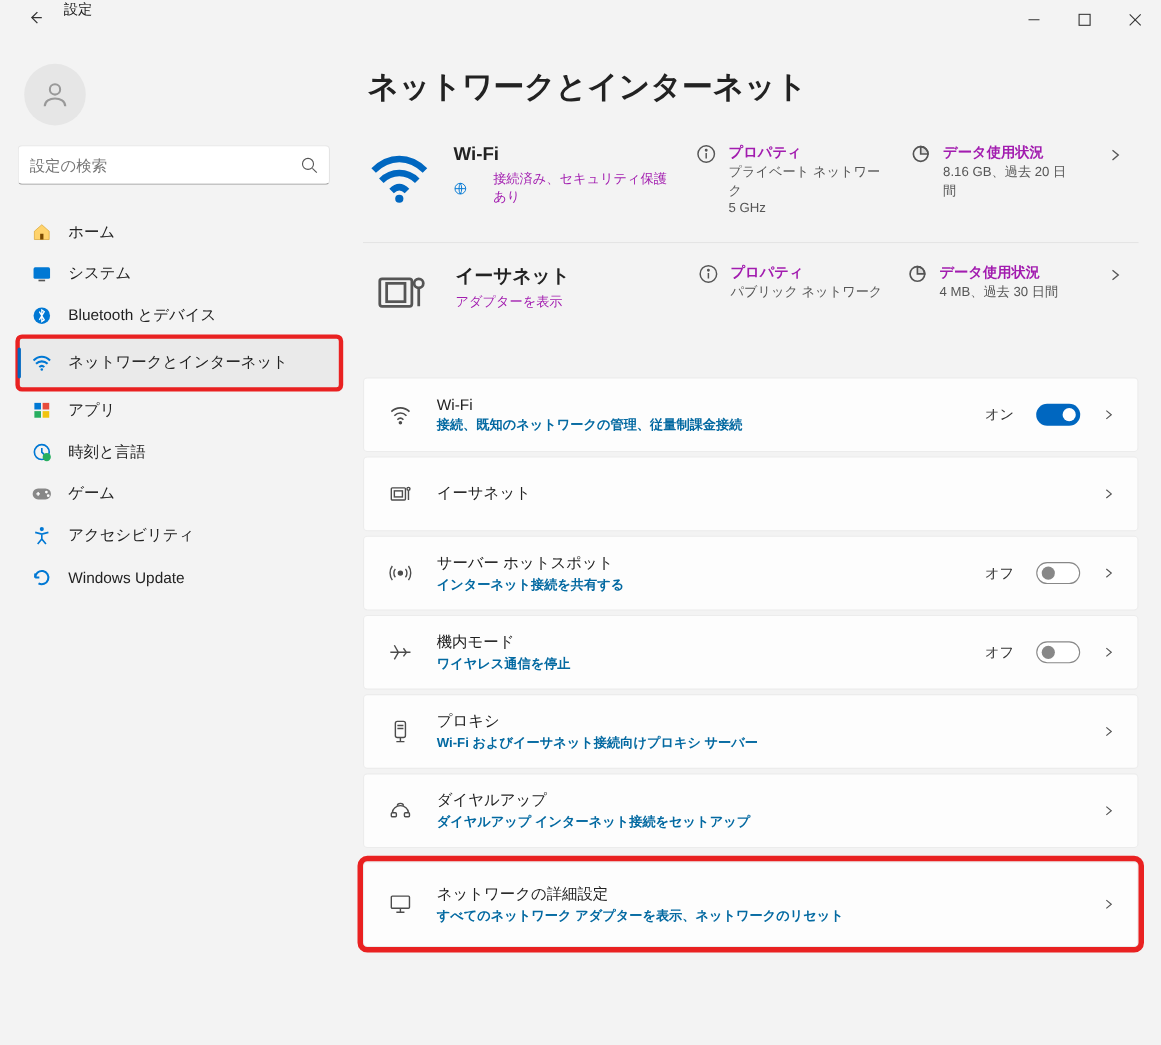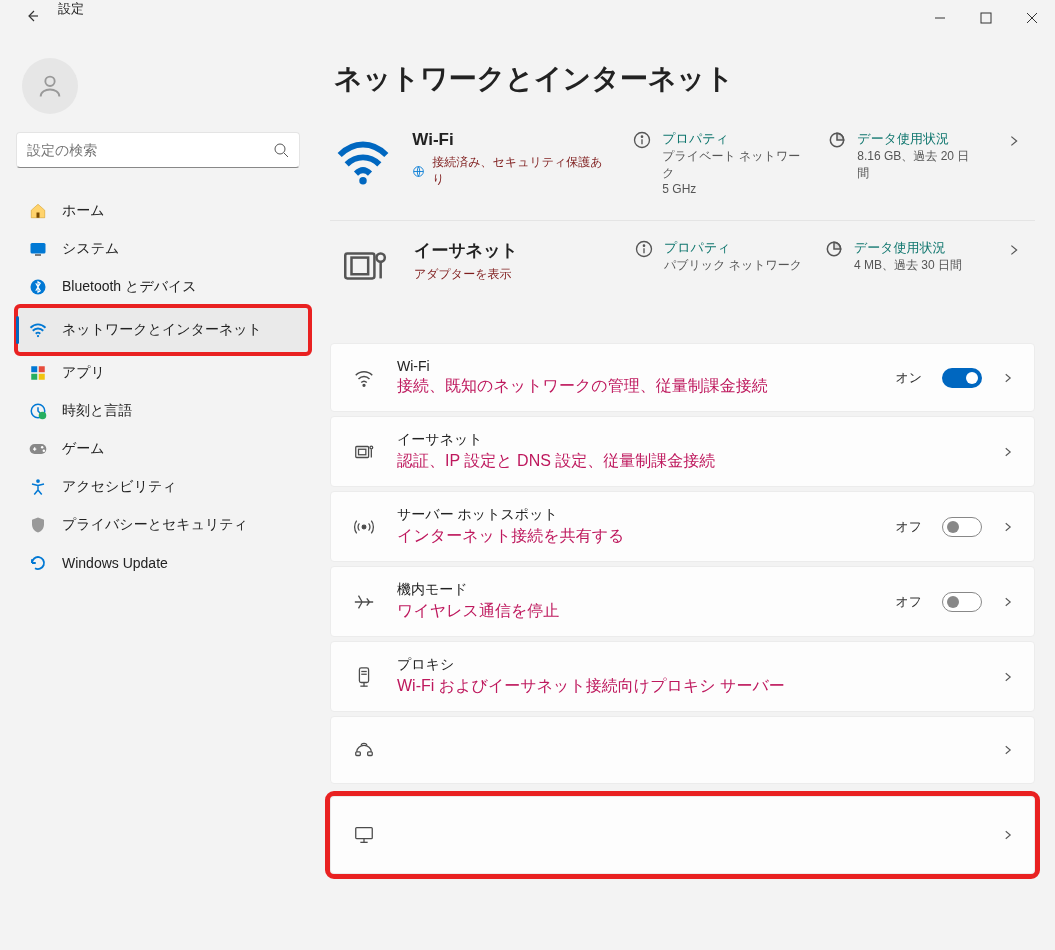"プロパティ" .info-block .txt .hd { color: #0f766e -> #a21caf; font-weight: 400 -> 700 }
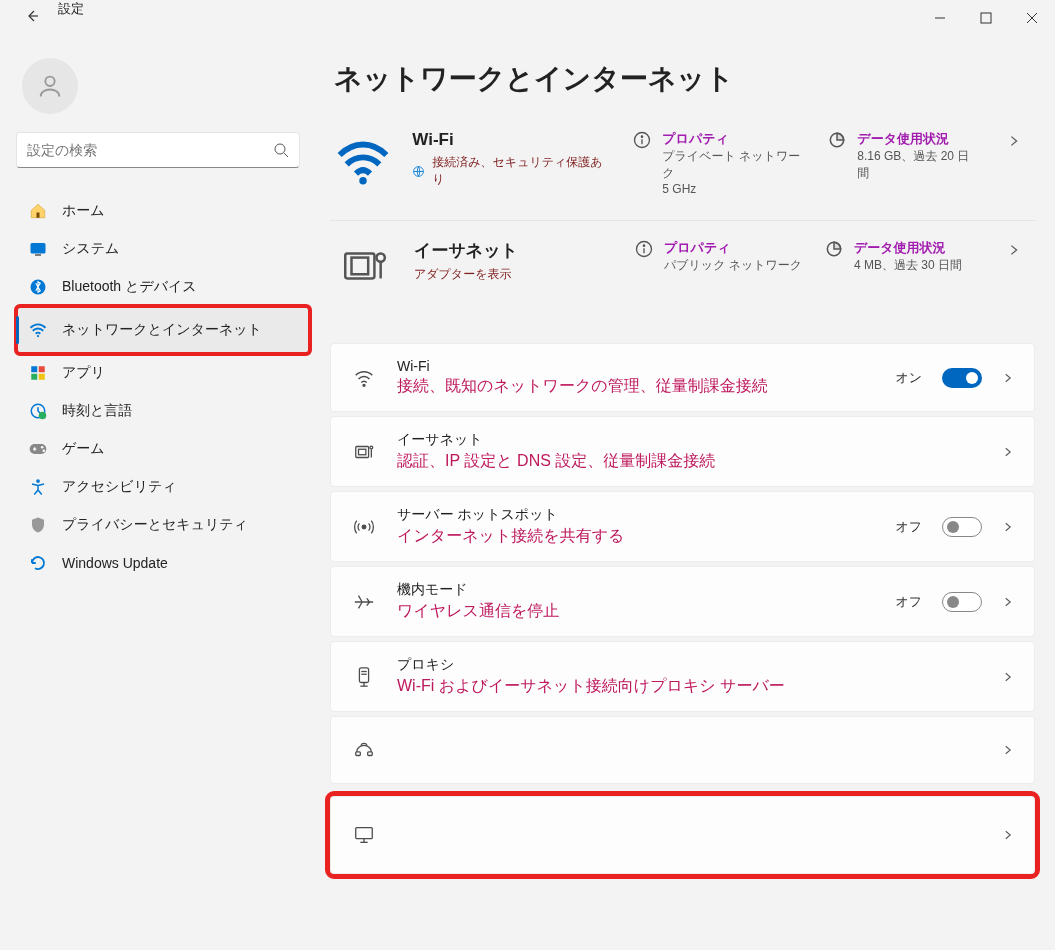"接続済み、セキュリティ保護あり" .conn-main .sub { color: #7f1d1d -> #a21caf; gap: 7px -> 23px }
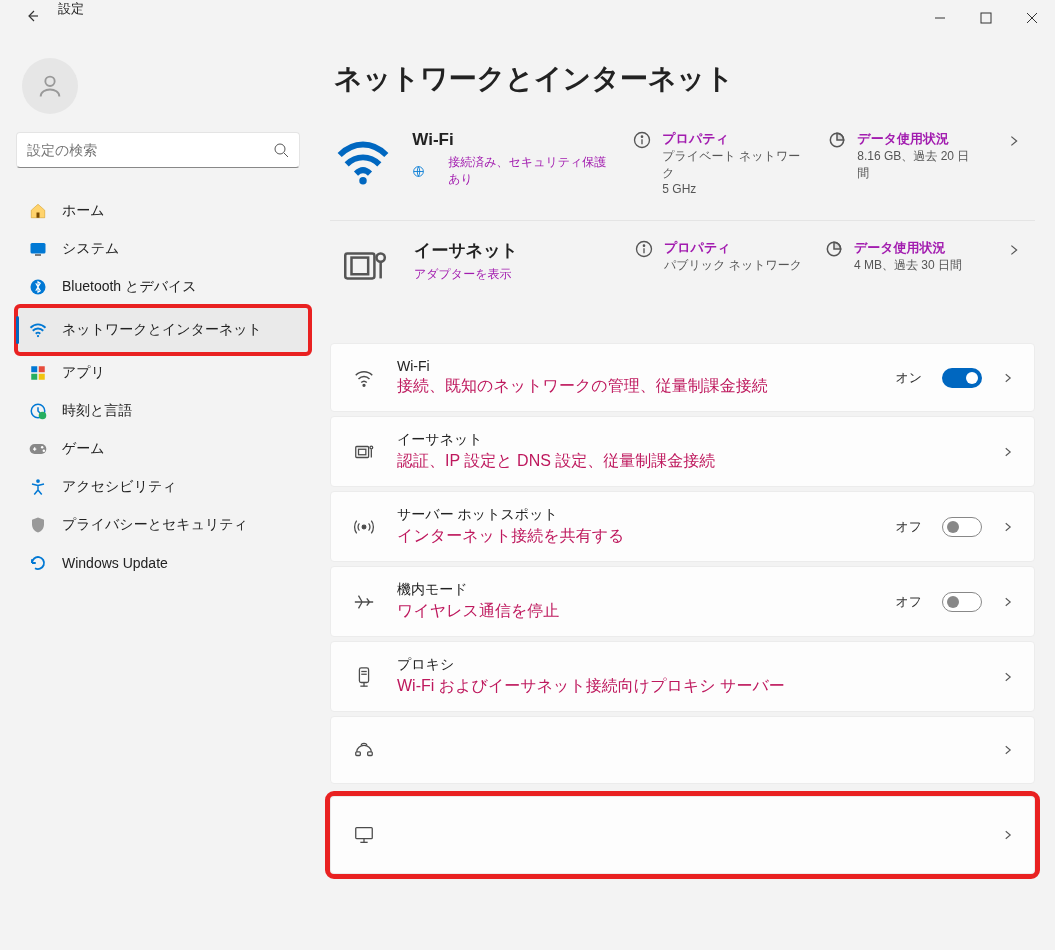"接続、既知のネットワークの管理、従量制課金接続" .setting-row .rowtext .rd { color: #be185d -> #0369a1; font-size: 16px -> 12px; font-weight: none -> bold }
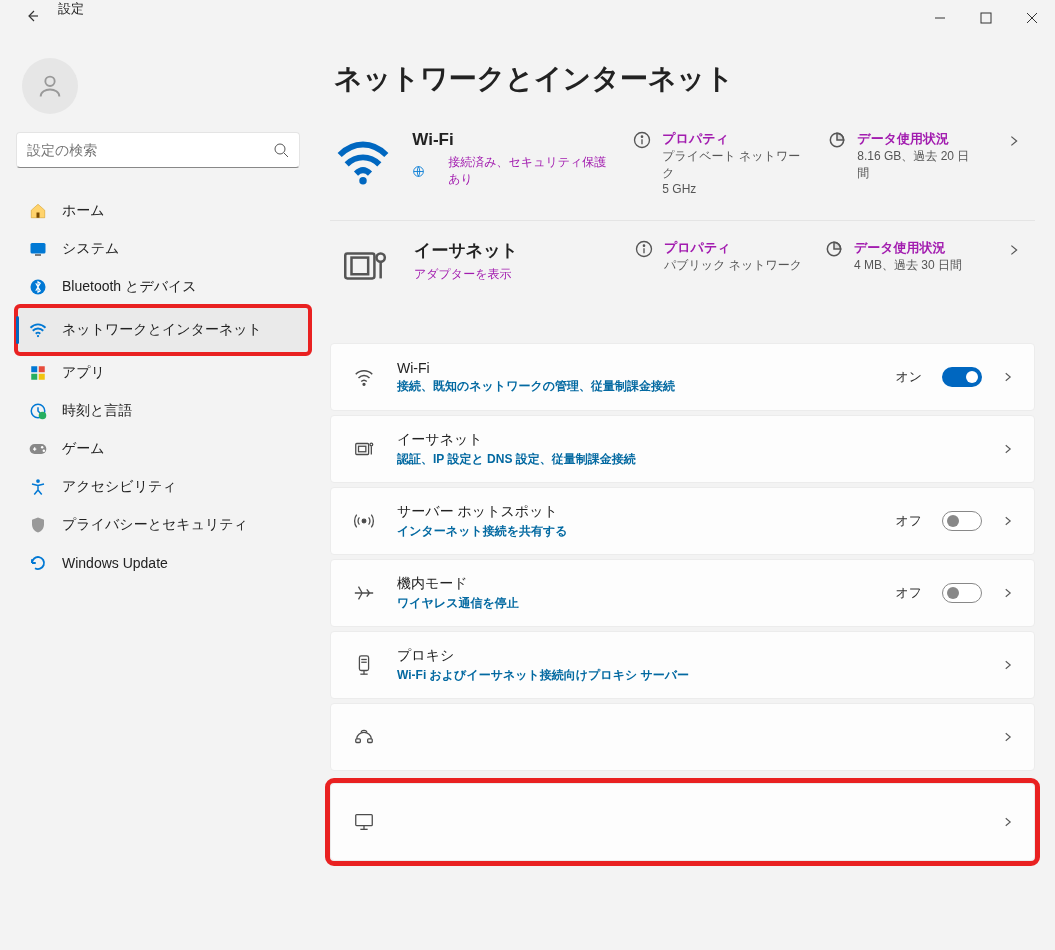"認証、IP 設定と DNS 設定、従量制課金接続" div.rd { html: <div>認証、IP 設定と DNS 設定、従量制課金接続</div> -> none }
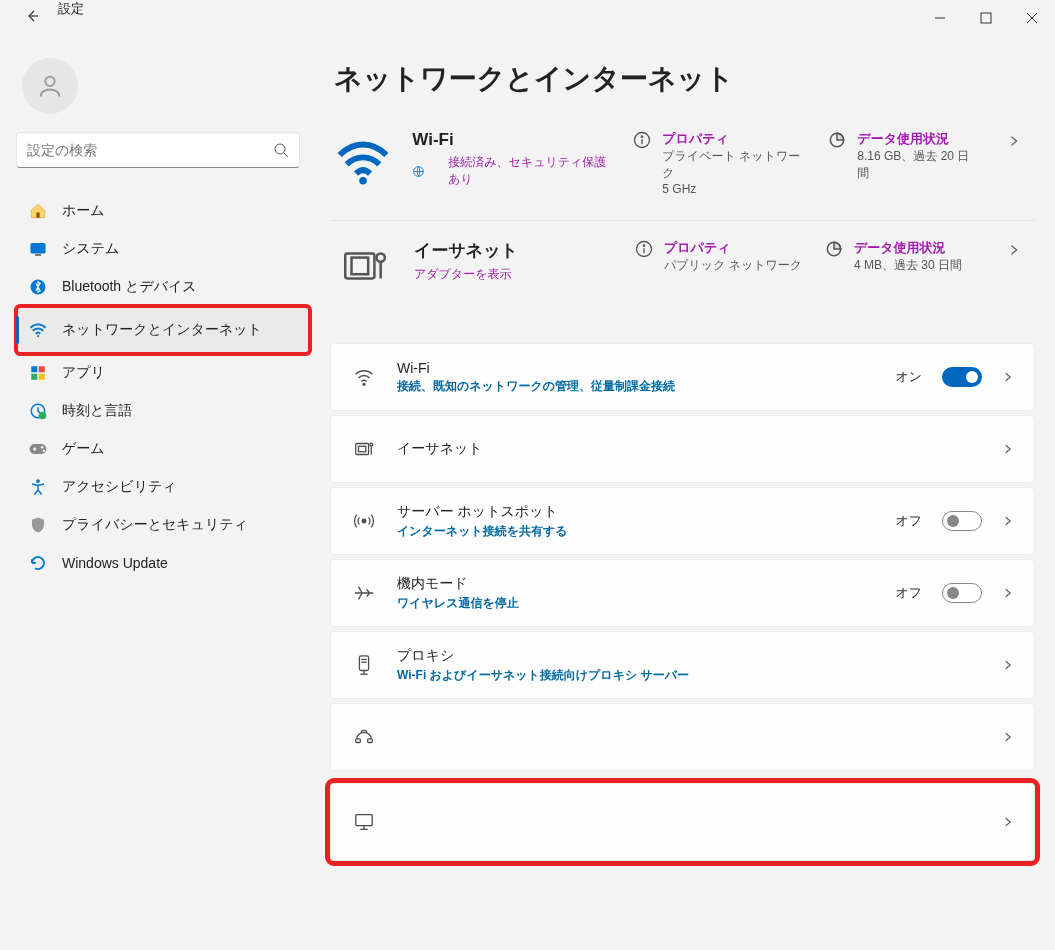"プライバシーとセキュリティ" div.nav-item { html: <div> <span> <svg> <path></path> </svg> </span> <span>プライバシーとセキュリティ</span> </div> -> none }
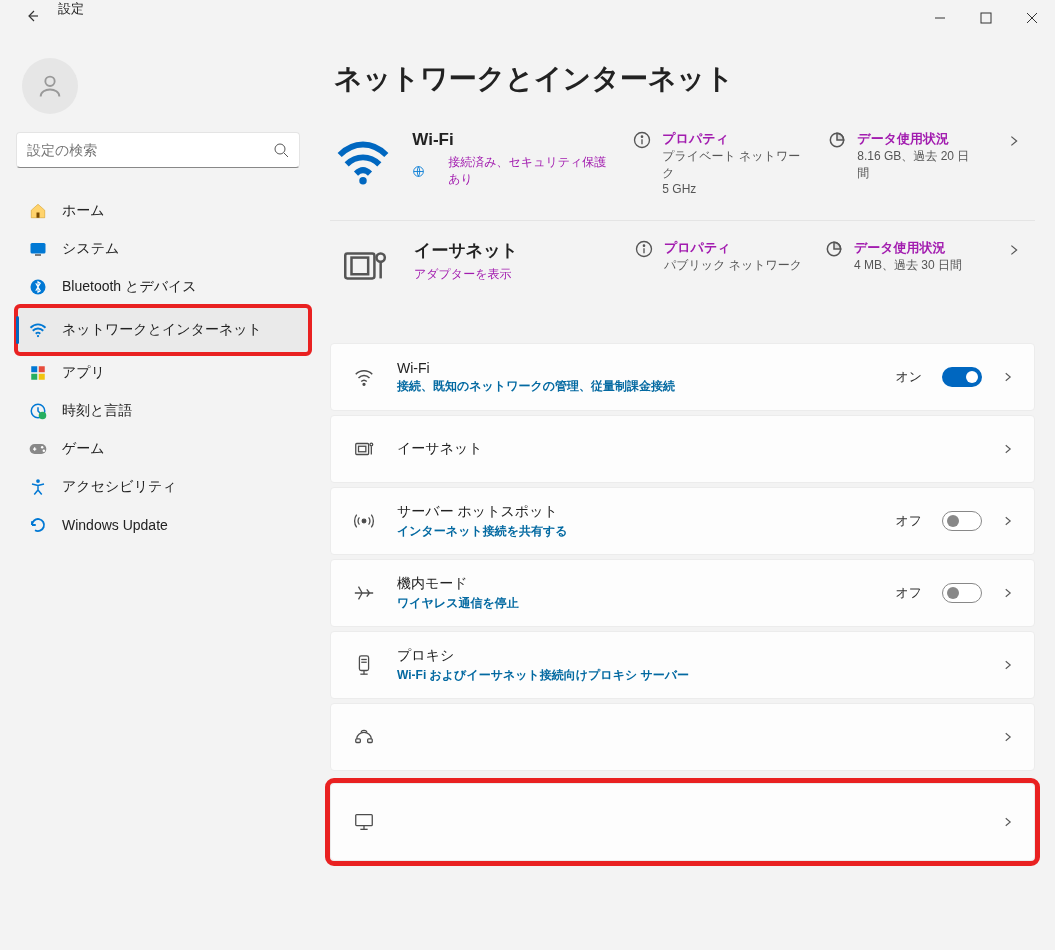"ダイヤルアップ" div.rowtext { html: none -> <div> <div>ダイヤルアップ</div> <div>ダイヤルアップ インターネット接続をセットアップ</div> </div> }
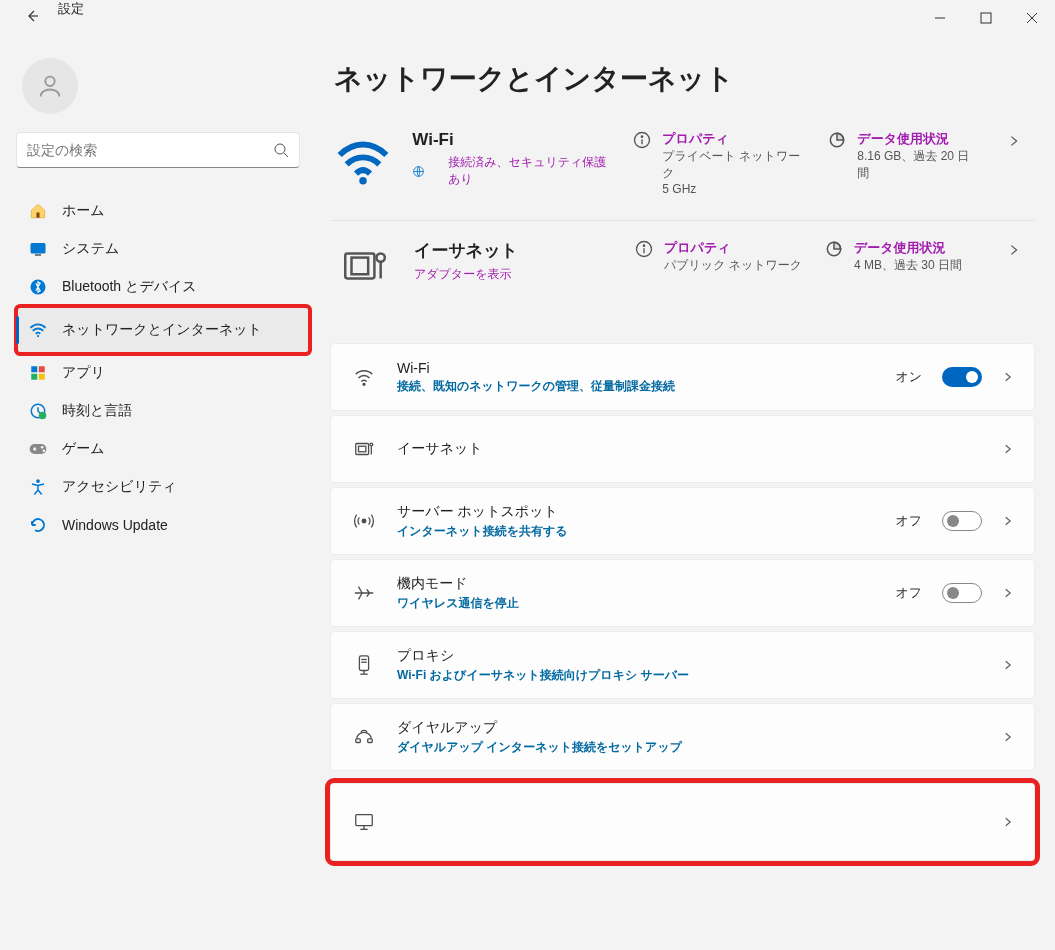"ネットワークの詳細設定" div.rowtext { html: none -> <div> <div>ネットワークの詳細設定</div> <div>すべてのネットワーク アダプターを表示、ネットワークのリセット</div> </div> }
